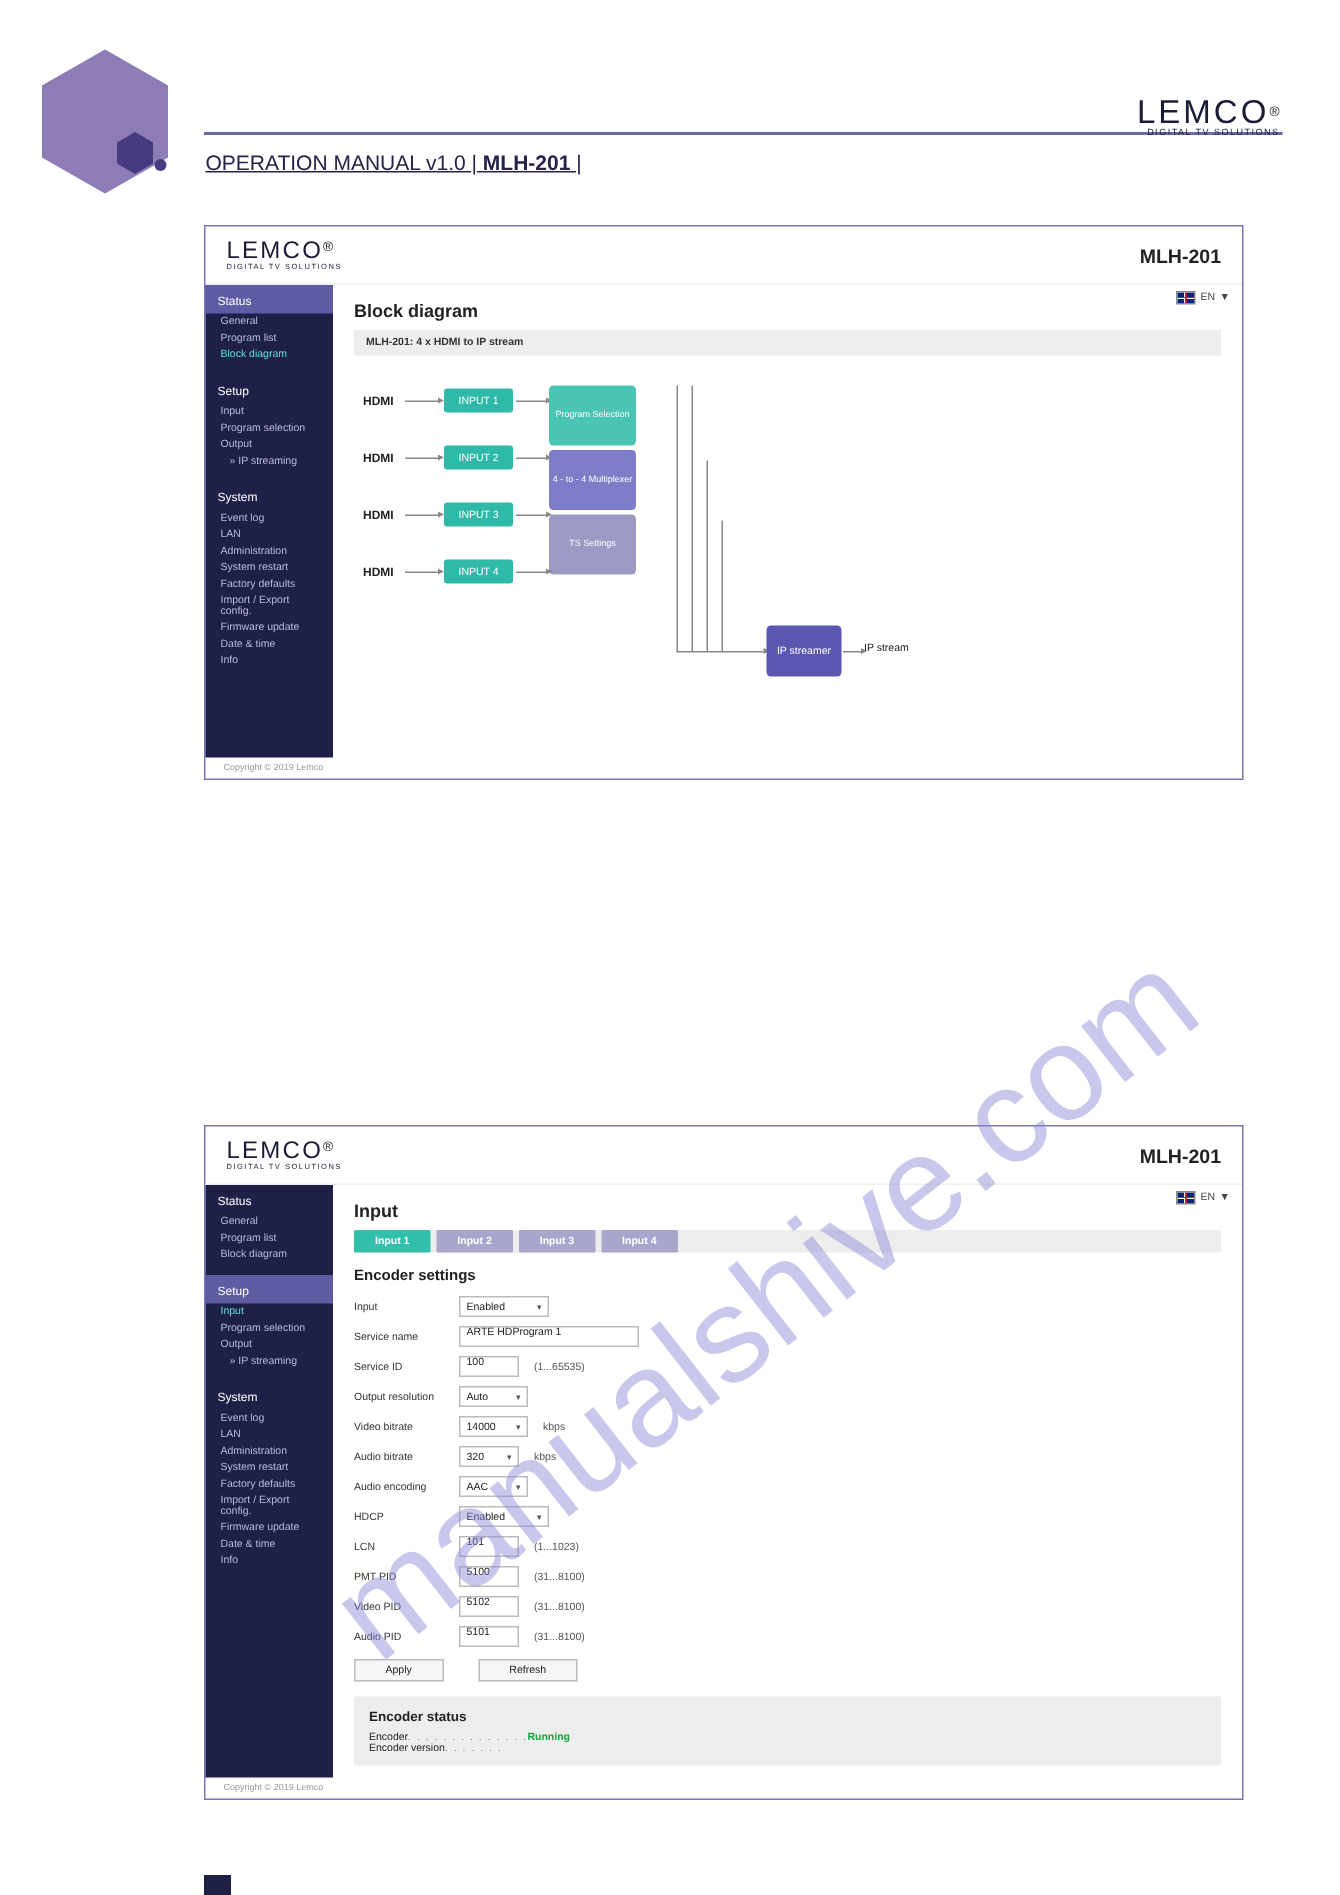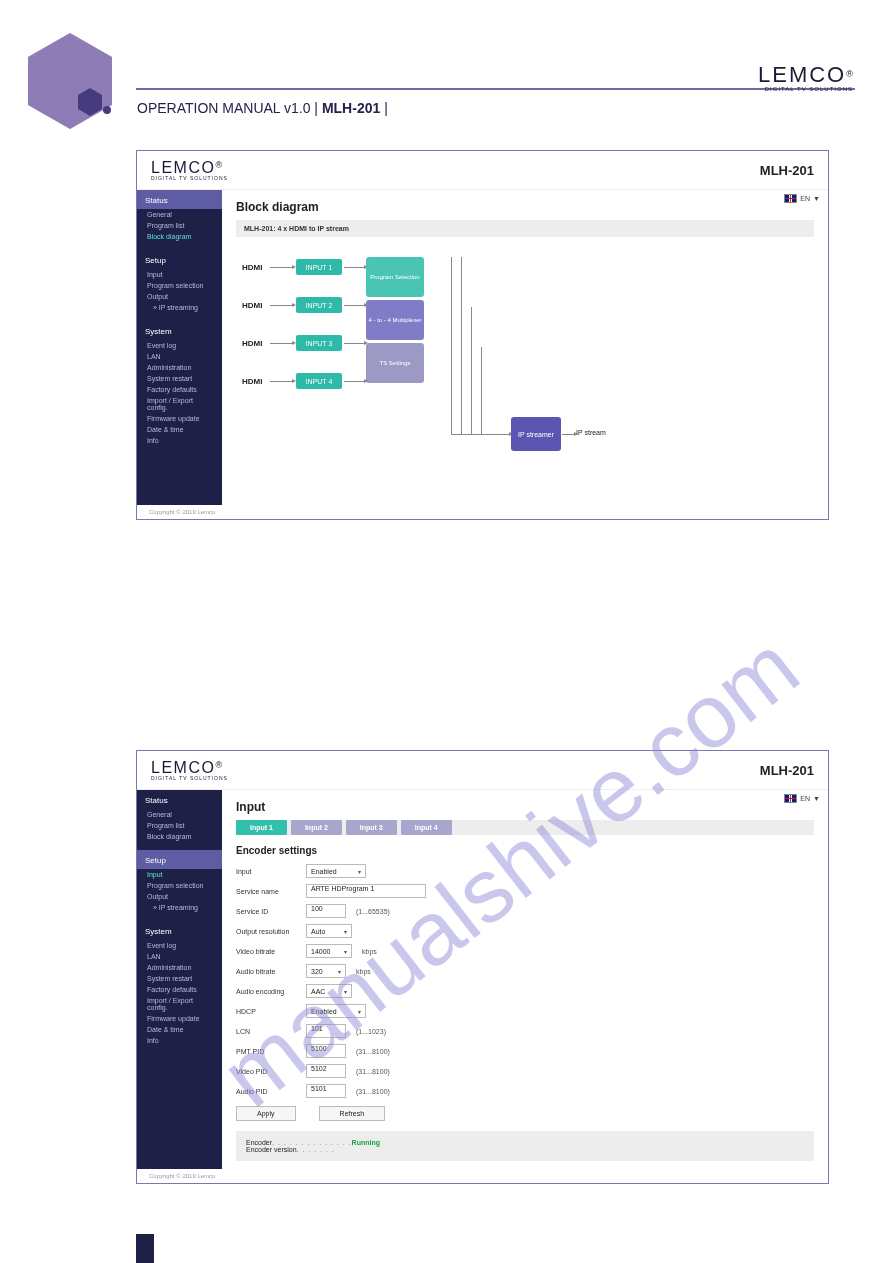"OPERATION MANUAL v1.0 | MLH-201" .header-sub { text-decoration: none -> underline }
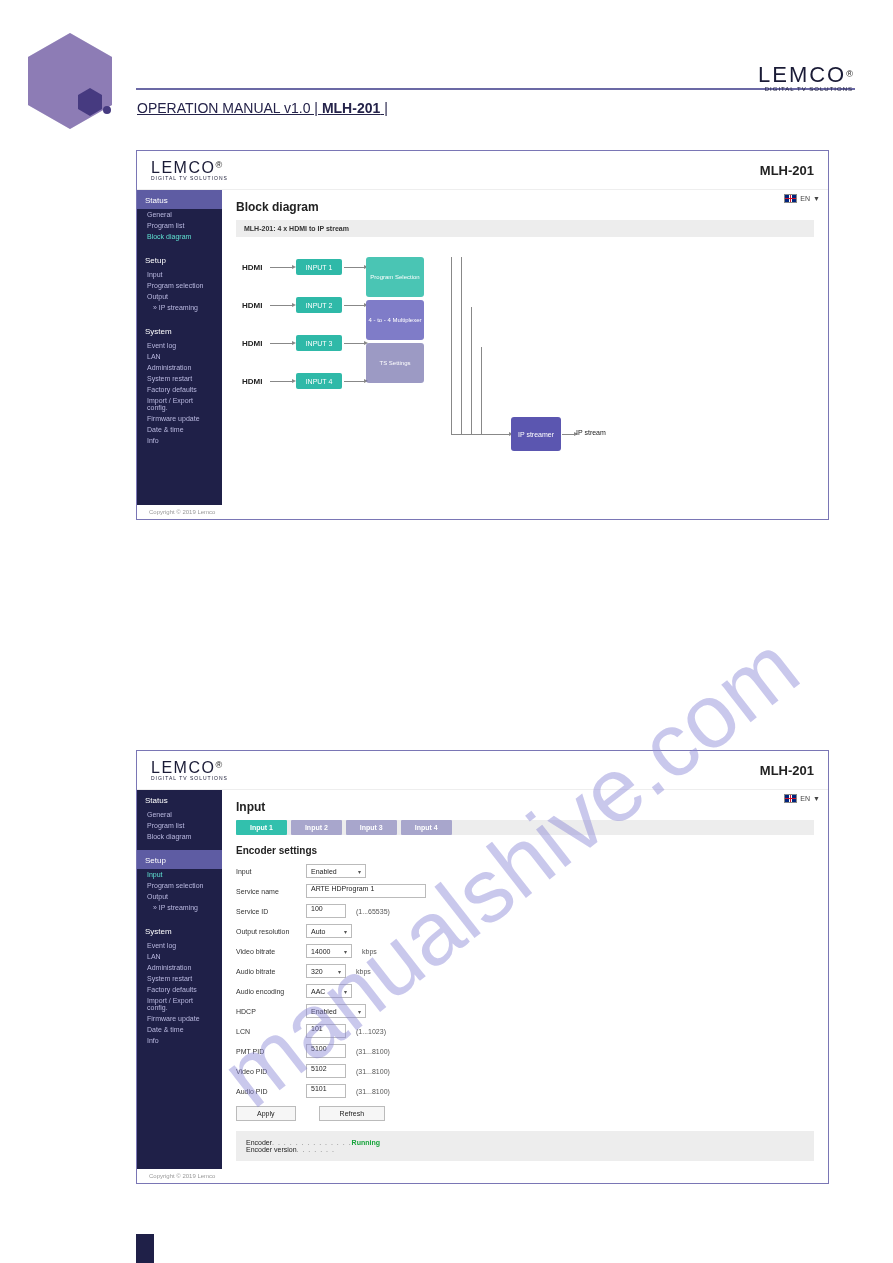"Encoder status" div.st-title { html: none -> <div>Encoder status</div> }
